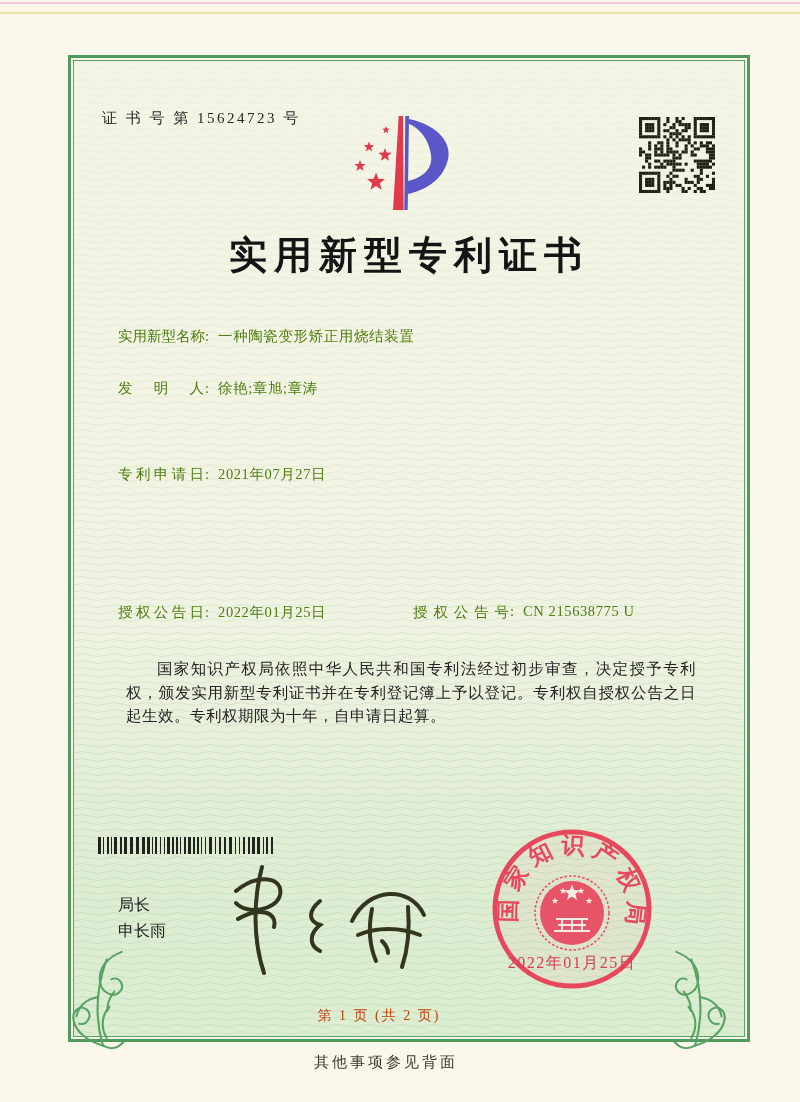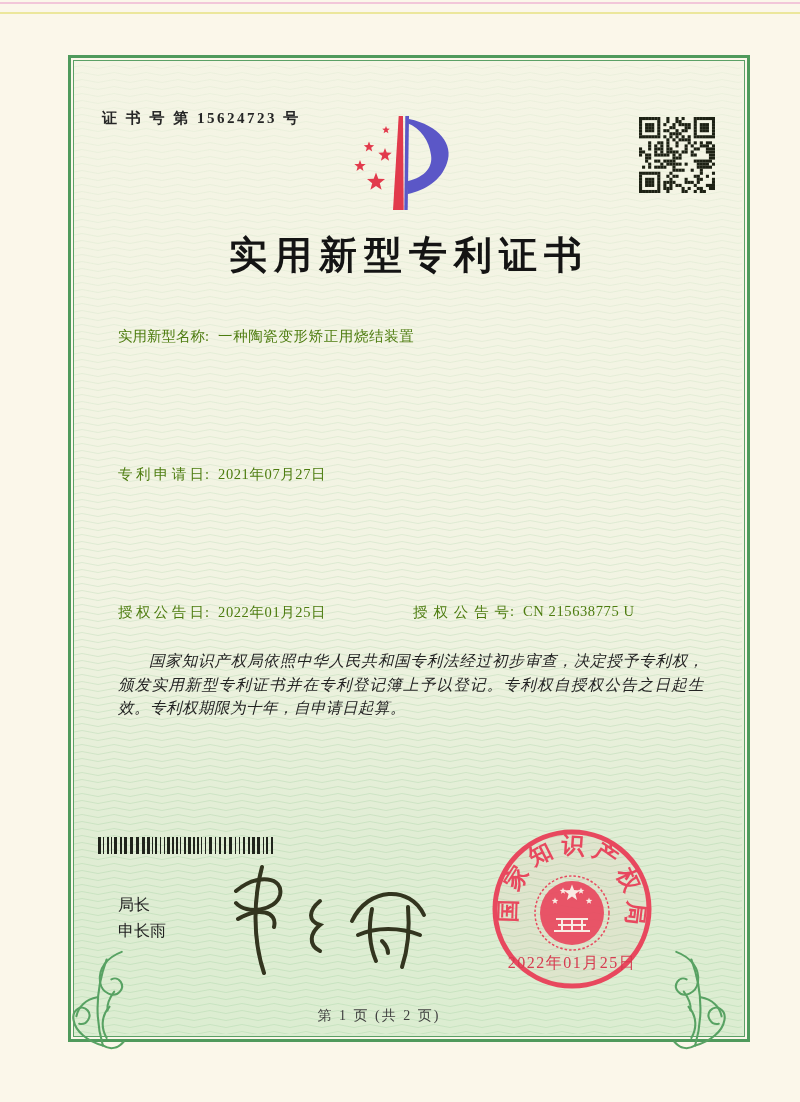"证 书 号 第 15624723" .certno { font-weight: bold -> none }
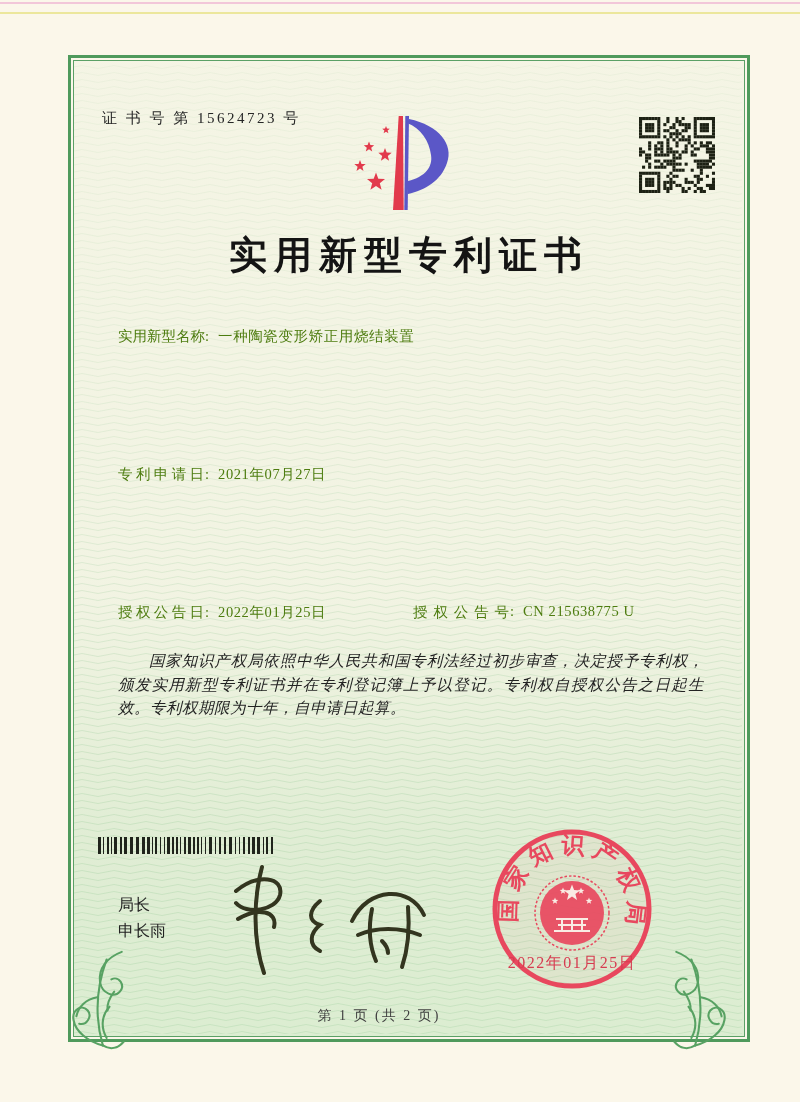"发明人: 徐艳;章旭;章涛" div.row { html: none -> <div> <span>发明人</span><span>:</span><span>徐艳;章旭;章涛</span> </div> }
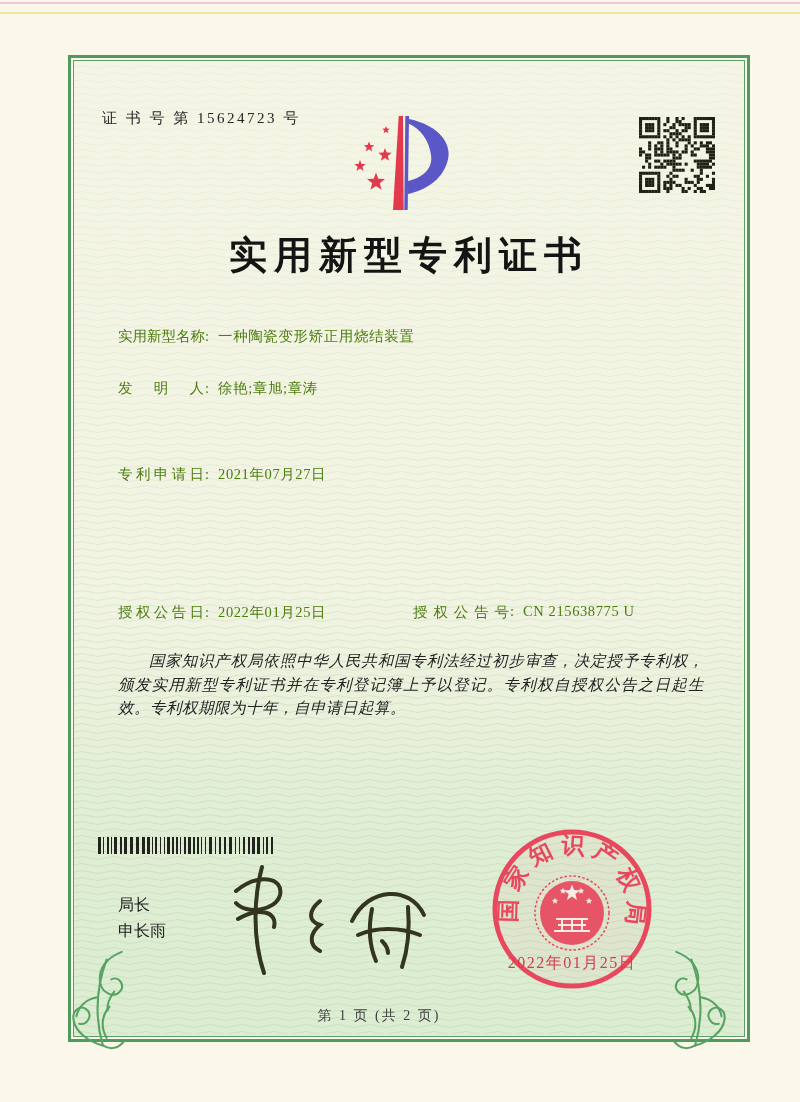"国家知识产权局依照中华人民共和国专利法经过初步审查，决定授予专利权，颁发实用新型" .paras p { font-style: italic -> none; margin: 4px -> 12px }
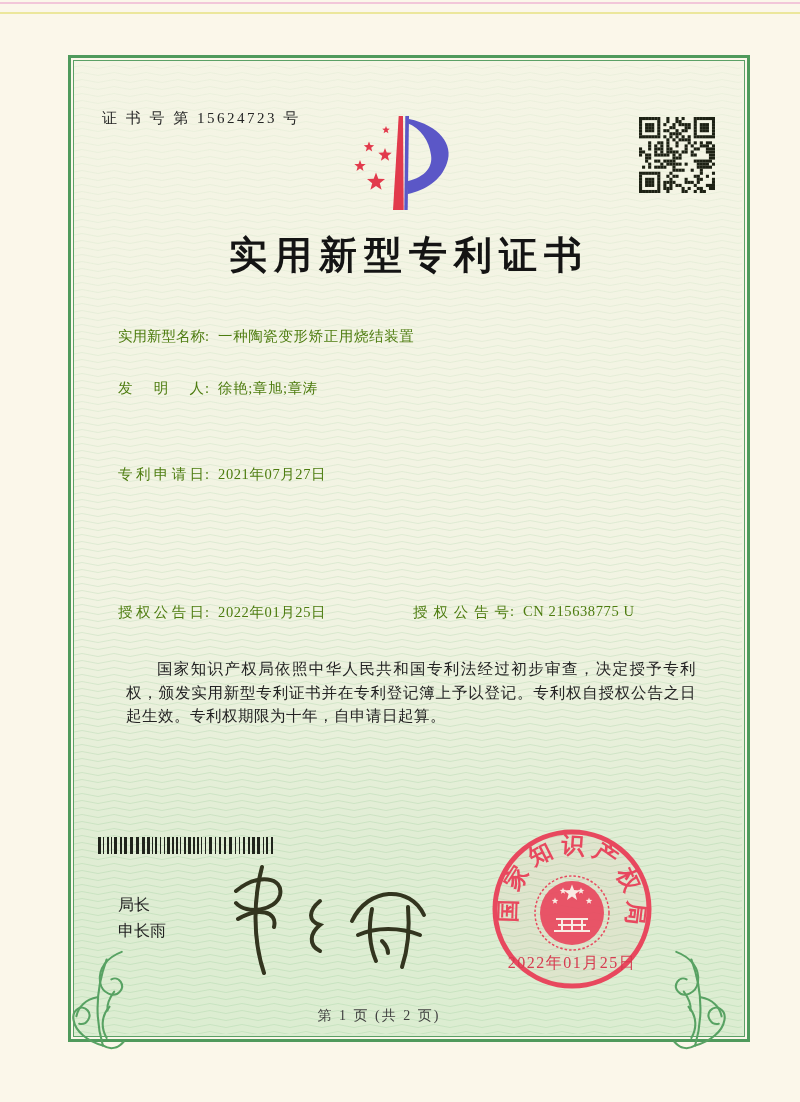"第 1 页 (共 2" .pageinfo { color: #404040 -> #c2410c }
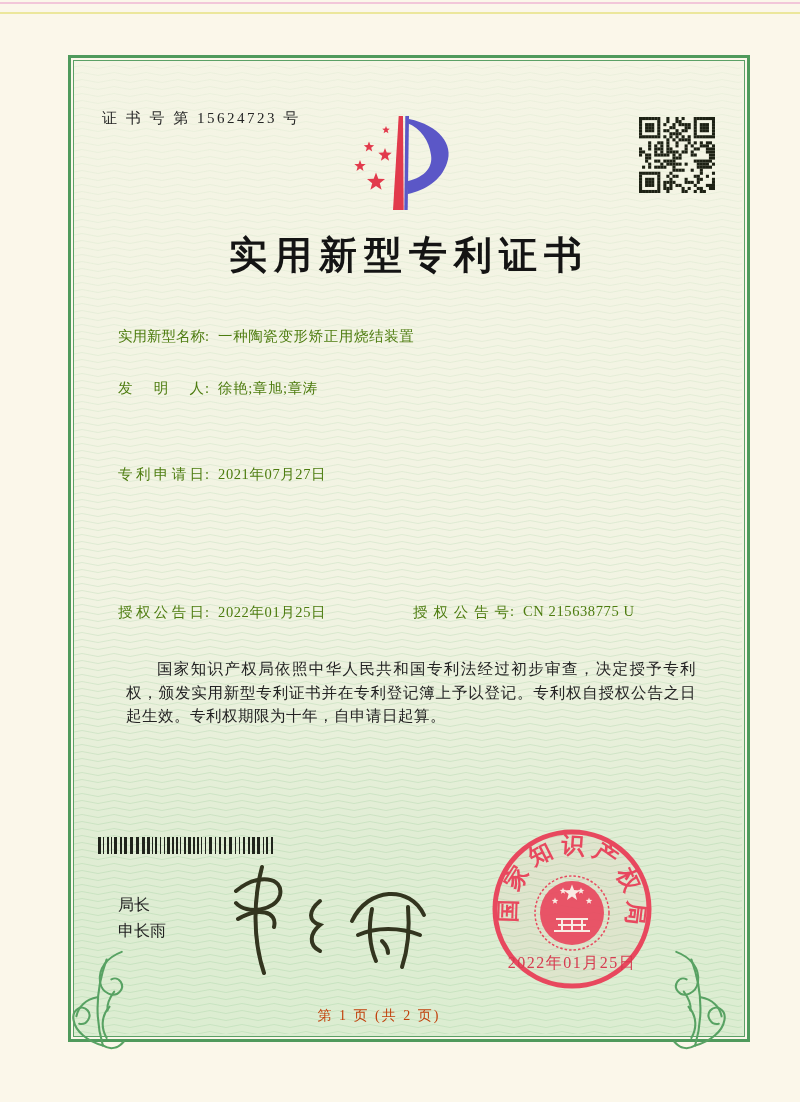"其他事项参见背面" div.backnote { html: none -> <div>其他事项参见背面</div> }
